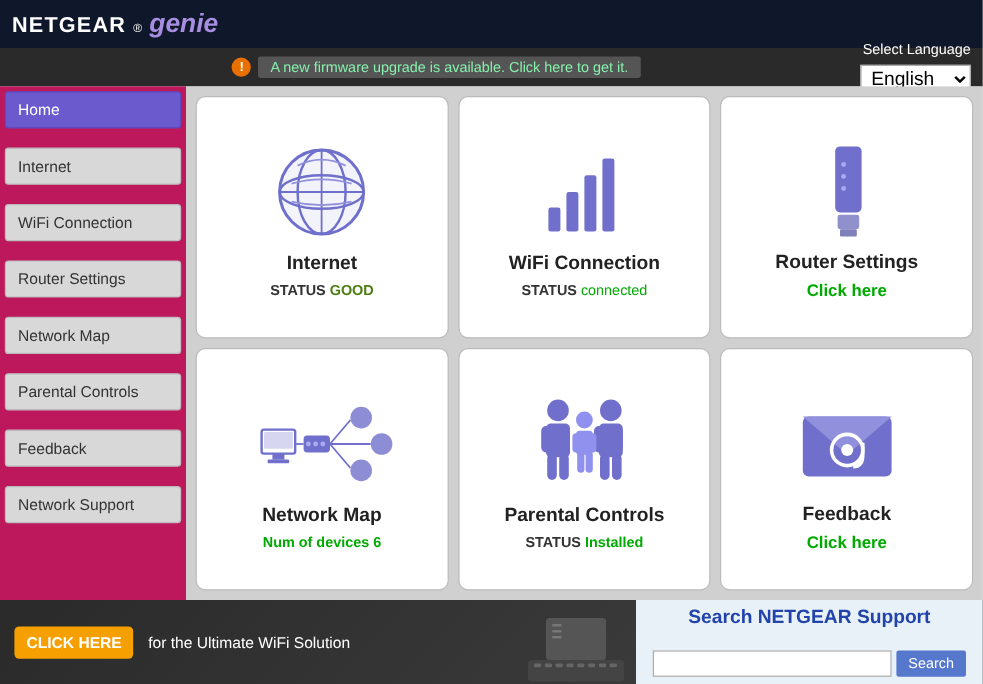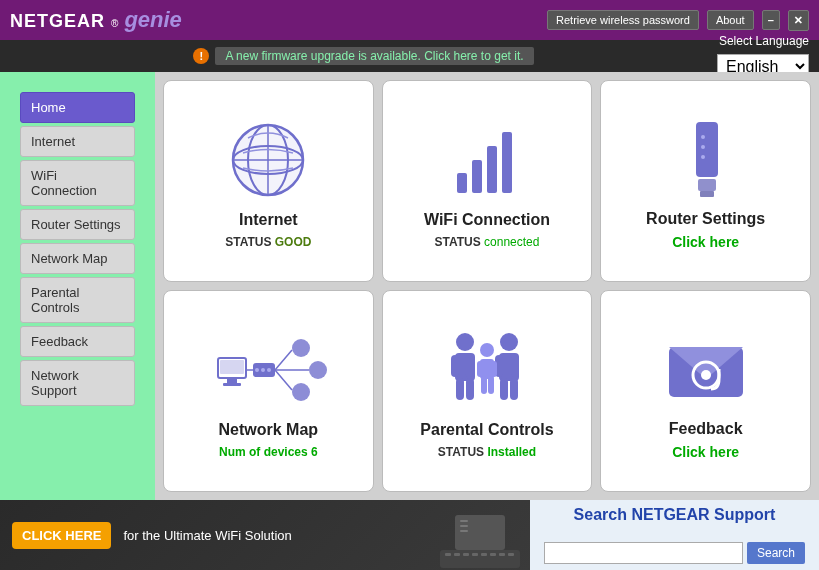"NETGEAR" .header { background: #701a75 -> #0f172a }
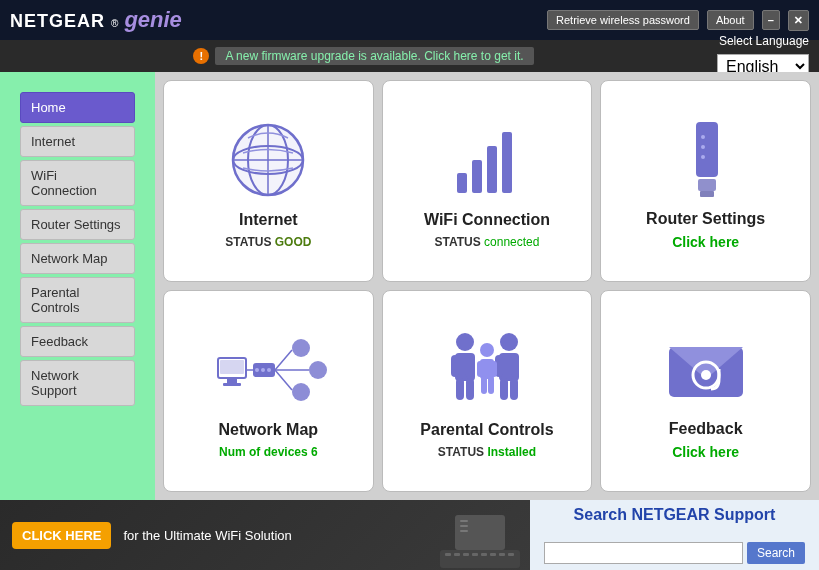"Retrieve wireless password" div.header-right { html: <div> <button>Retrieve wireless password</button> <button>About</button> <button>–</button> <button>✕</button> </div> -> none }
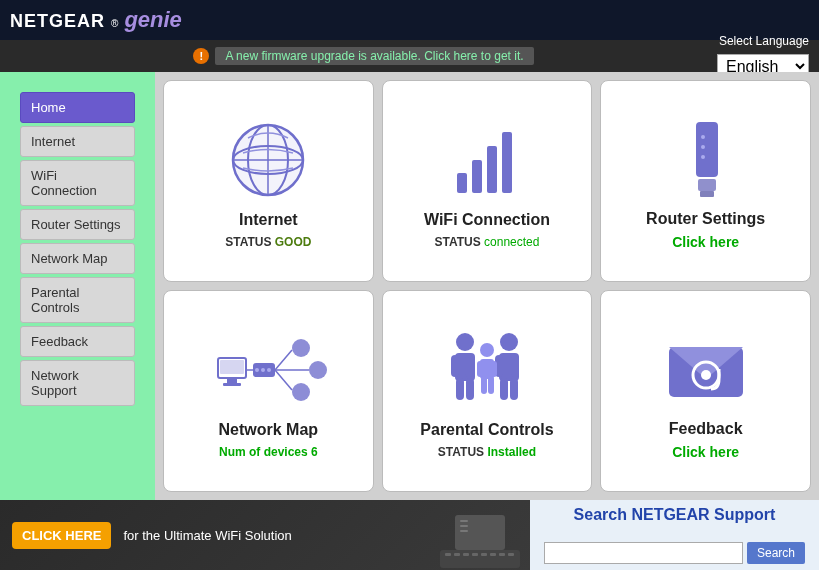"Home" .sidebar { background: #86efac -> #be185d; gap: 3px -> 16px; padding: 20px -> 4px }
